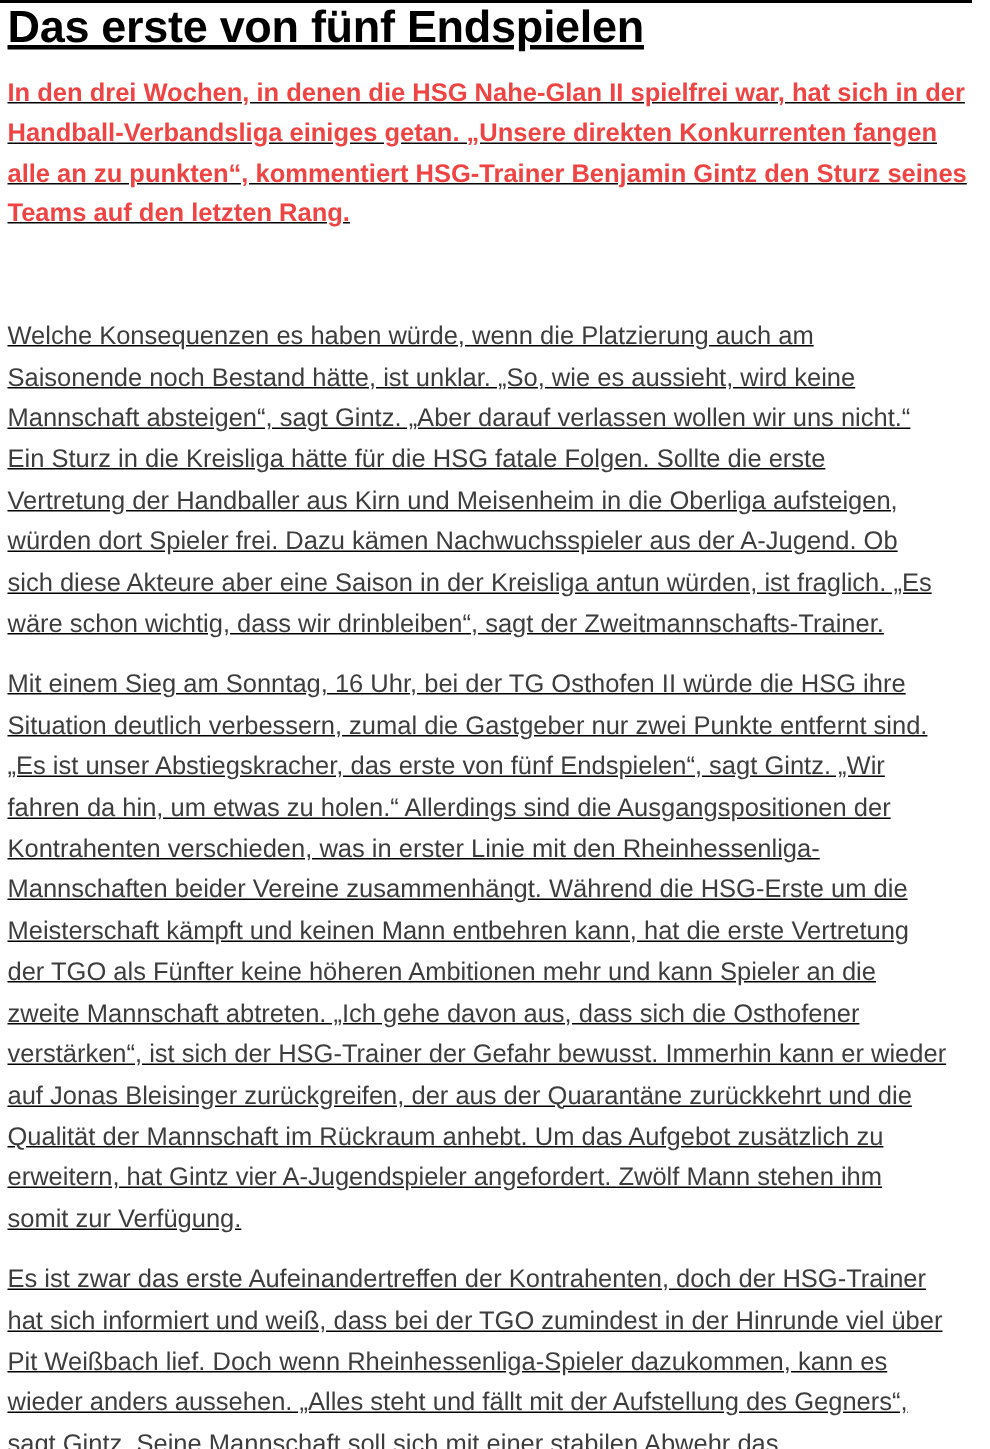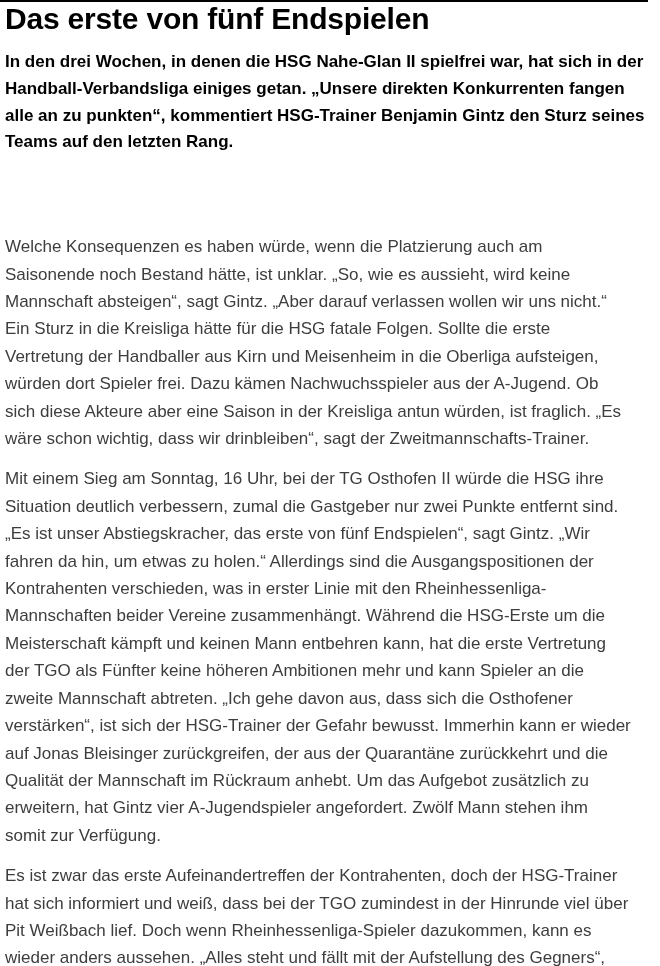"Das erste von fünf Endspielen" .page { text-decoration: none -> underline }
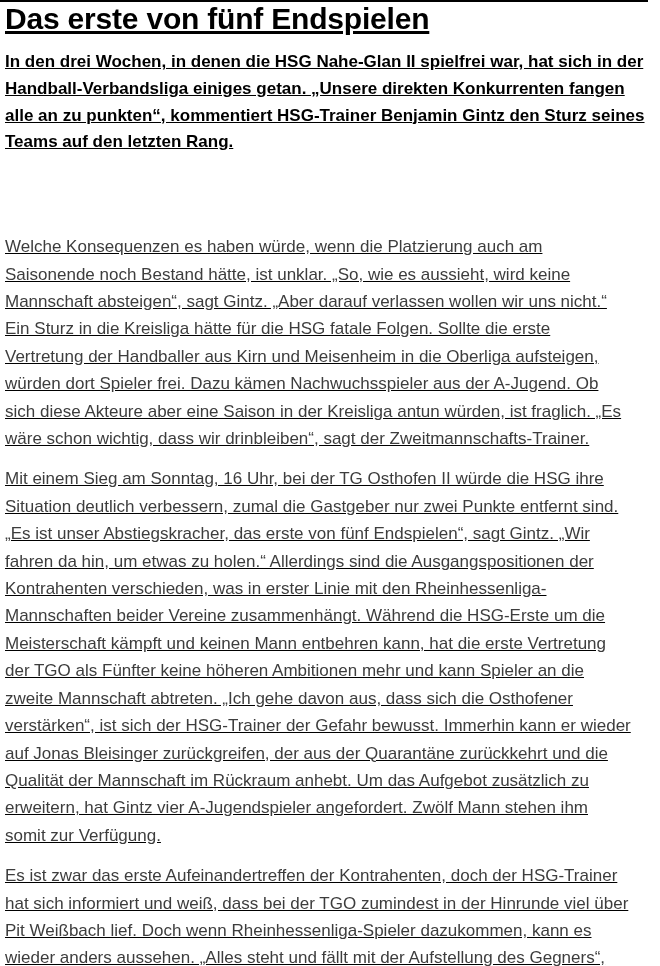"In den drei Wochen, in" p.article-lead { color: #000000 -> #ef4444; margin: 0 0 77px 0 -> 0 0 54px 0 }
